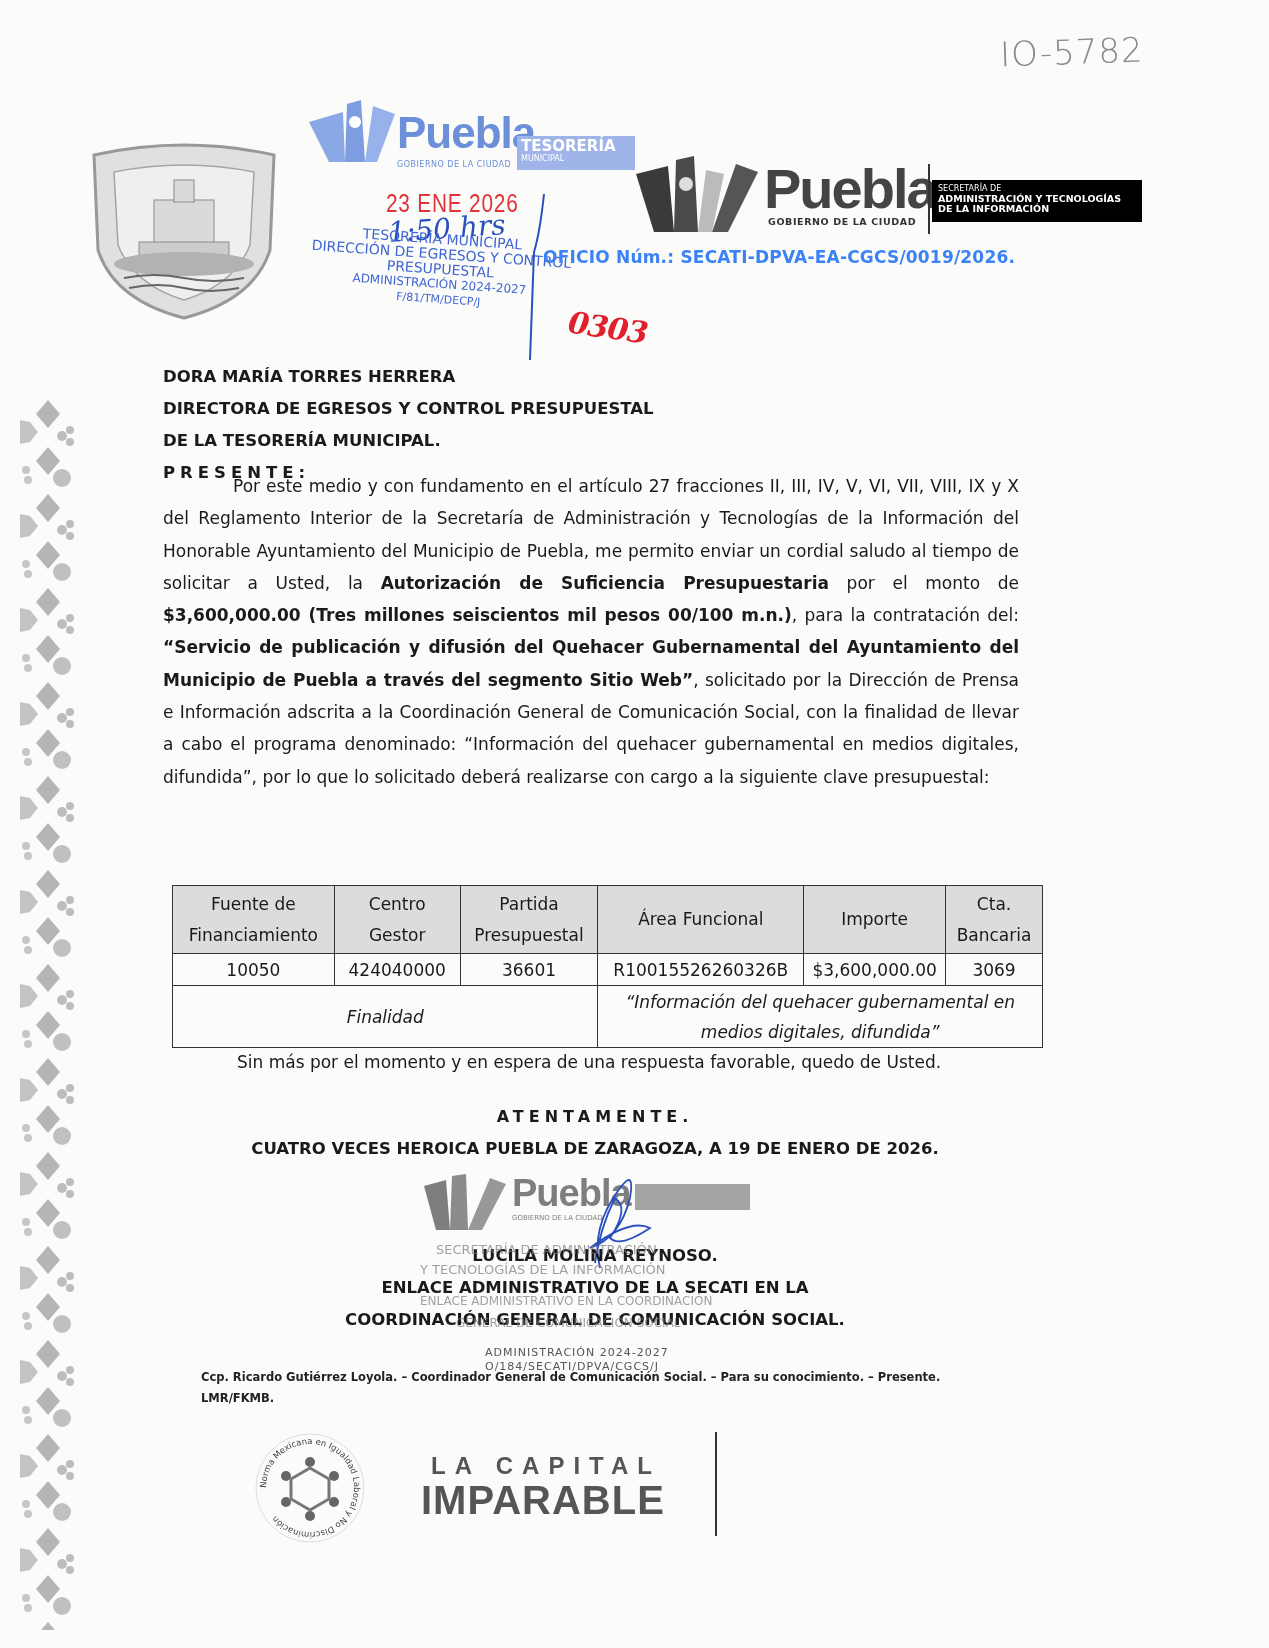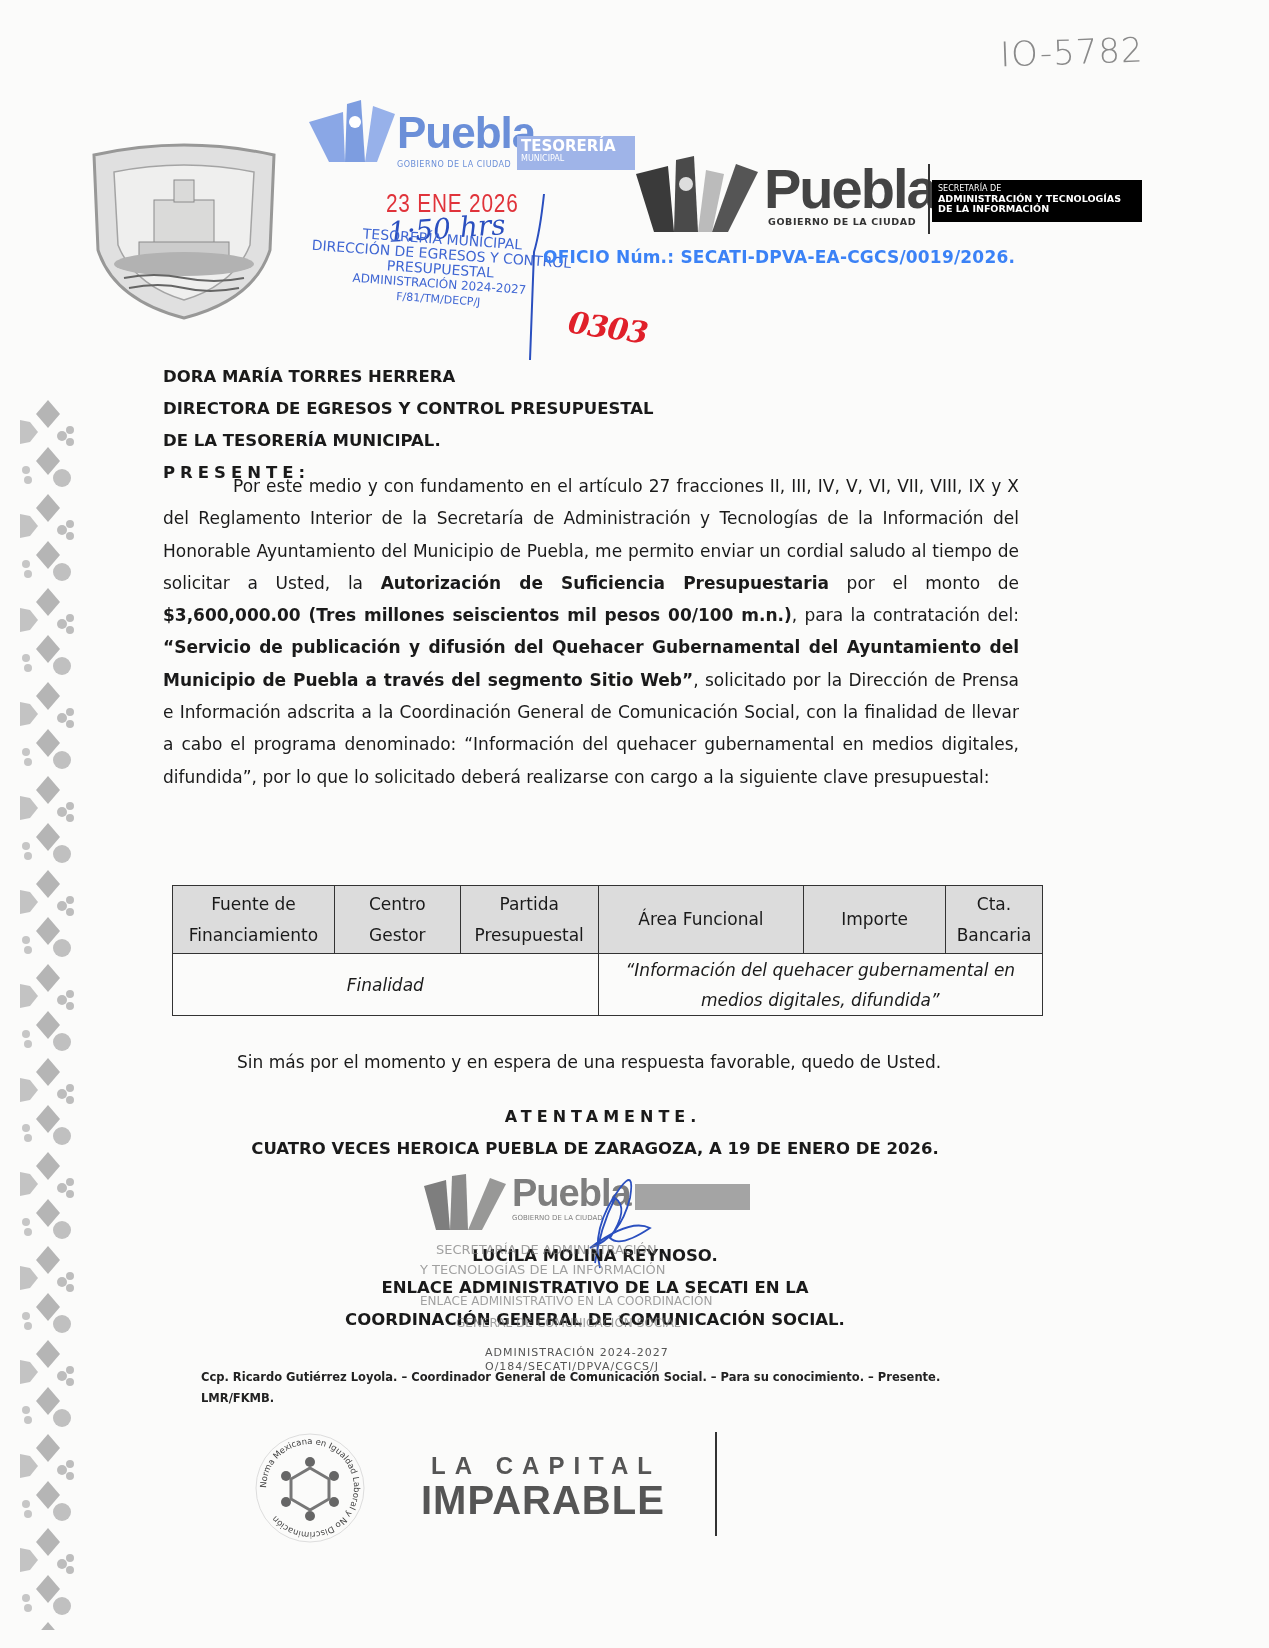"10050" tr { html: none -> <tr> <td>10050</td> <td>424040000</td> <td>36601</td> <td>R10015526260326B</td> <td>$3,600,000.00</td> <td>3069</td> </tr> }
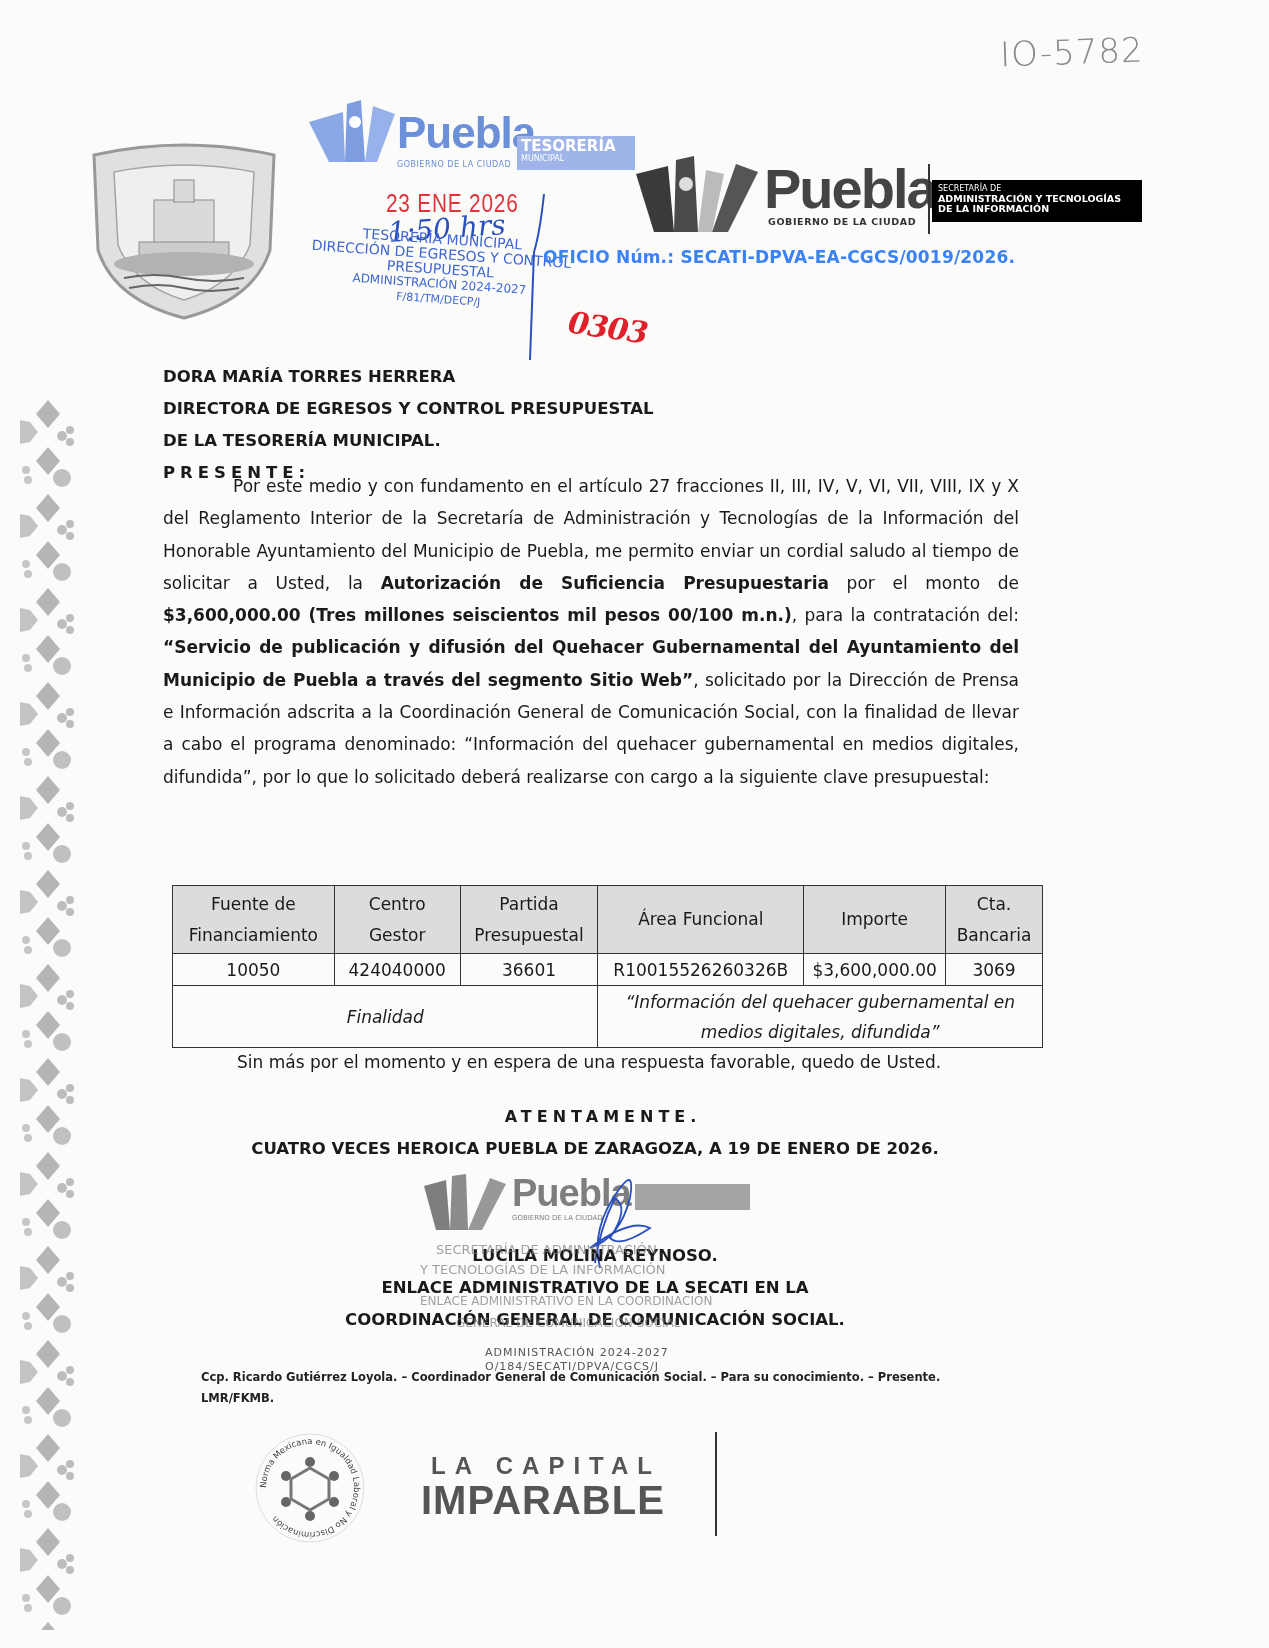"ATENTAMENTE." .atte { margin-left: 8px -> none }
